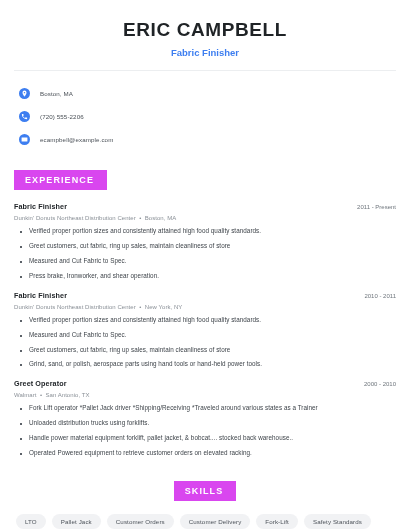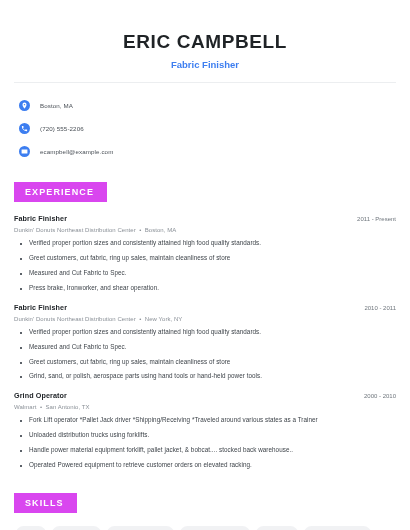"ERIC CAMPBELL" .page { padding: 12px 14px -> 0 14px }
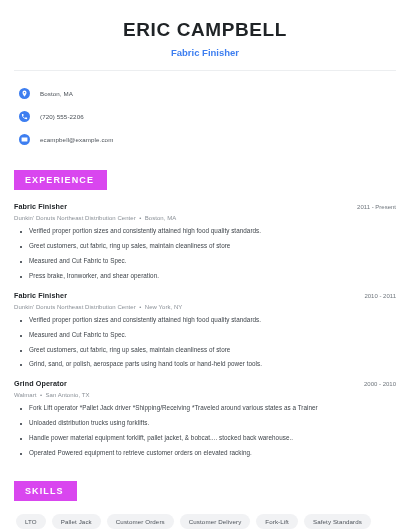"Grind Operator" span.job-role { text: Grind -> Greet }
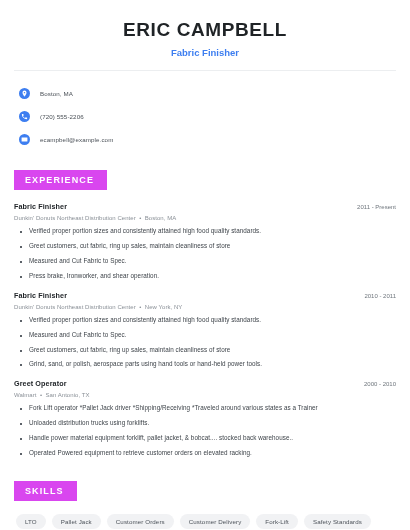"SKILLS" .skills-section { text-align: none -> center }
